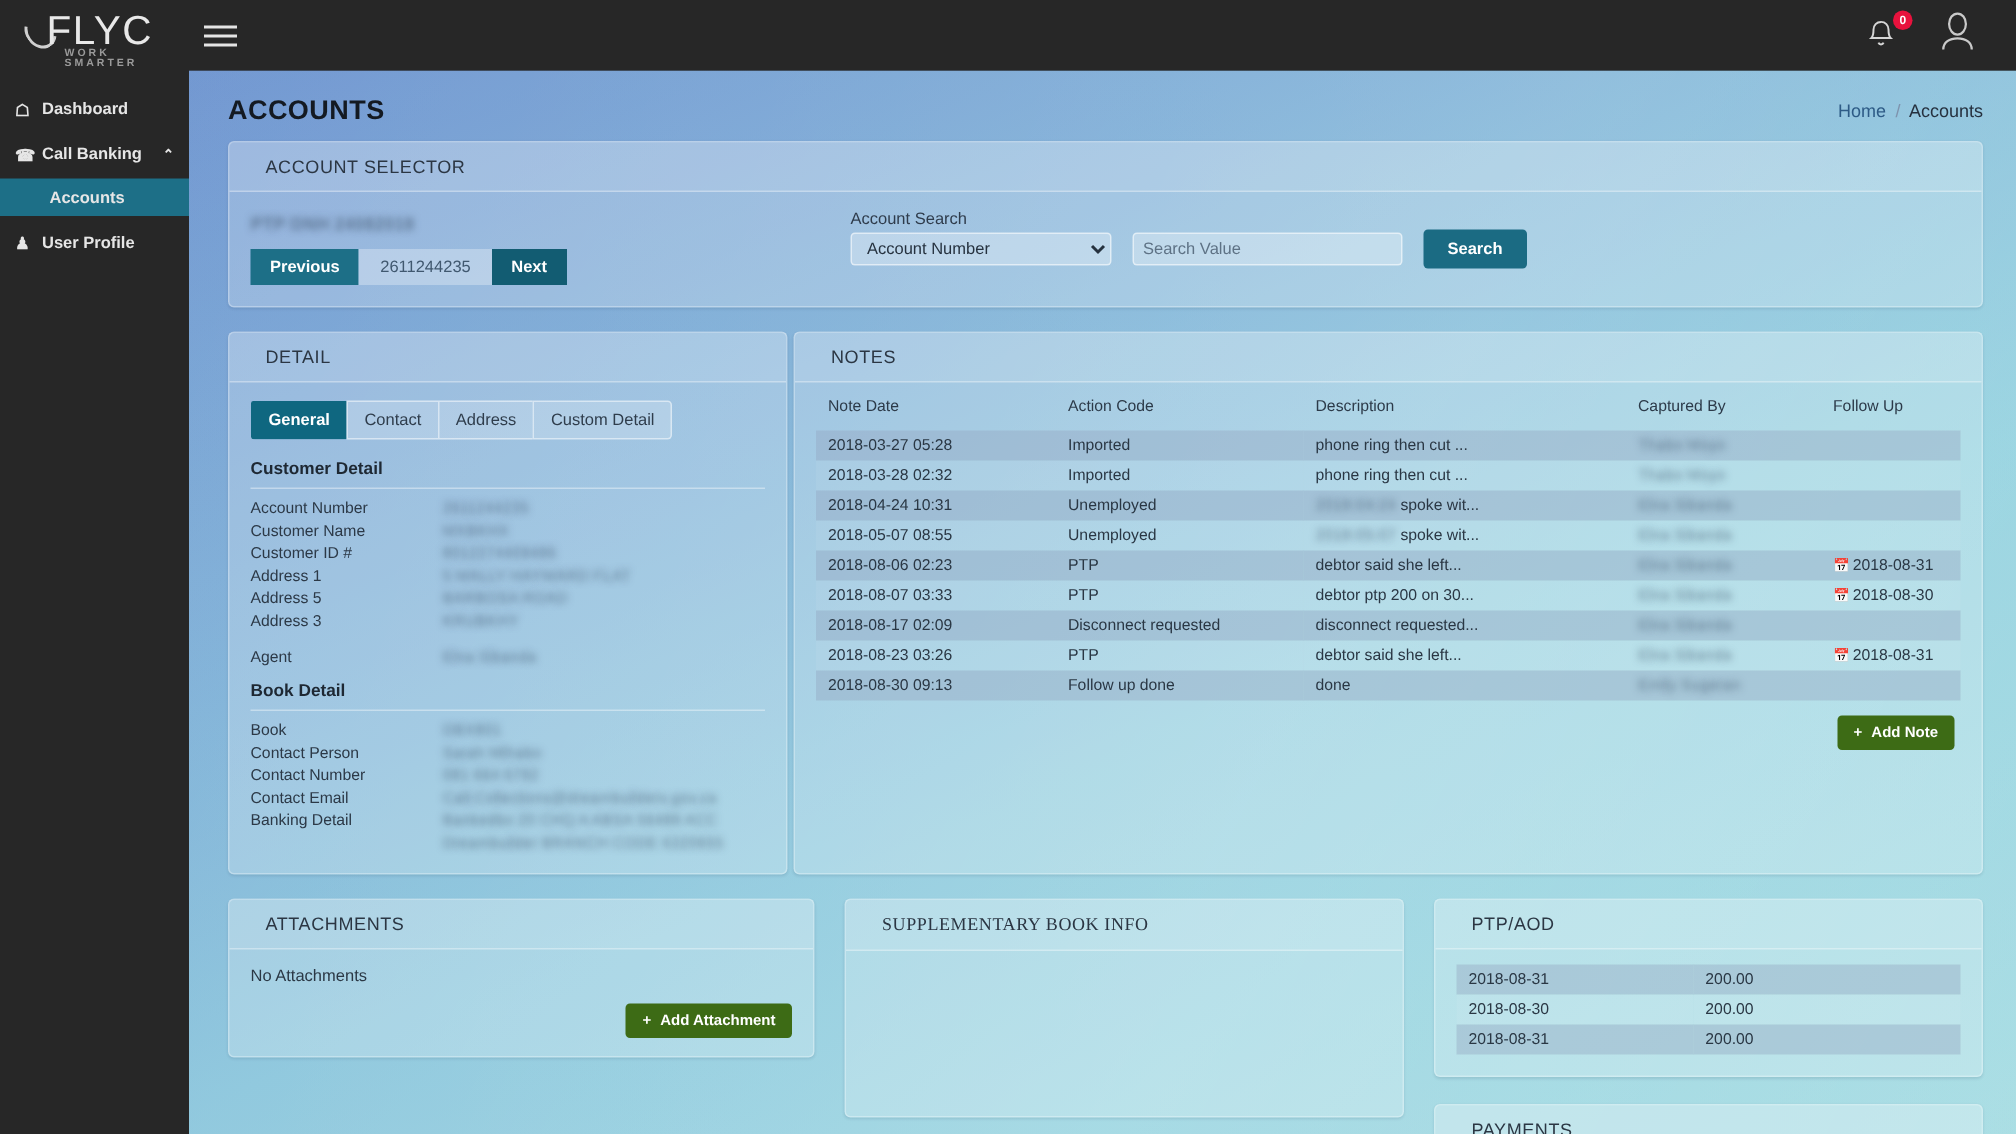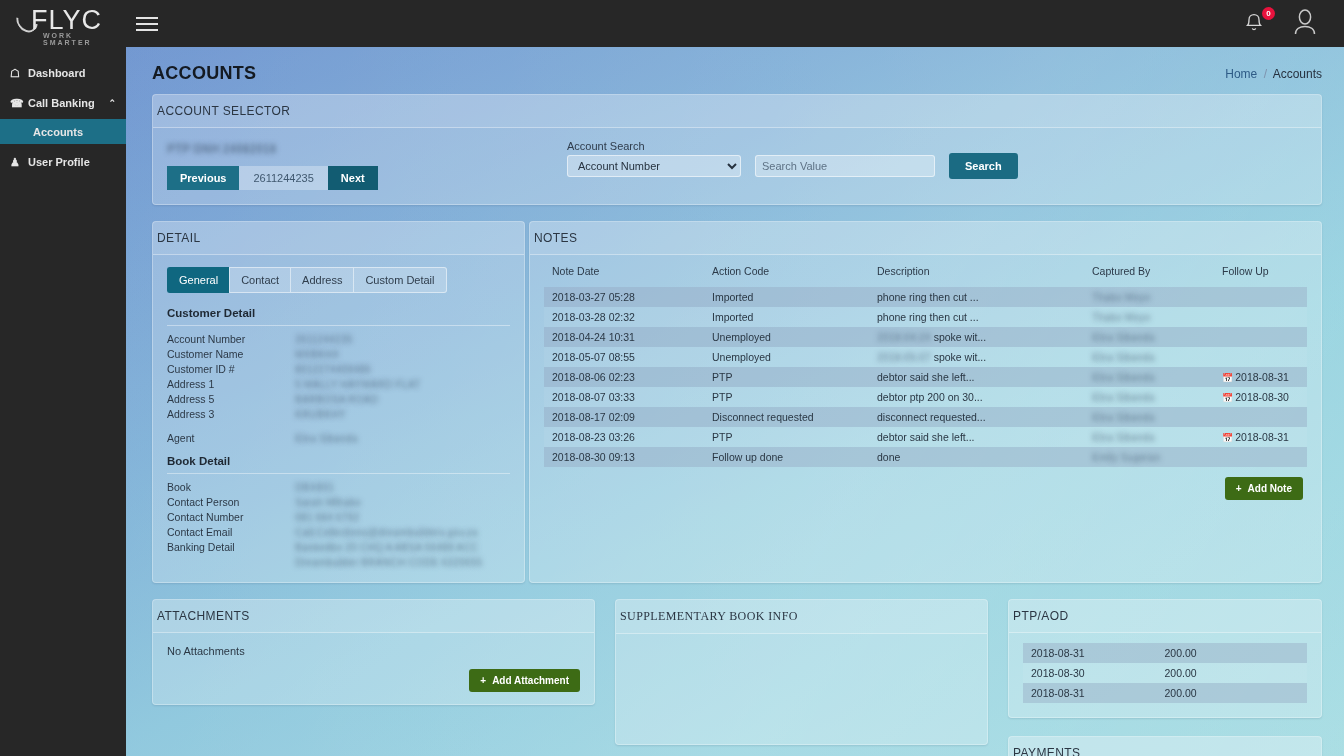"ACCOUNT SELECTOR" .panel-head { padding: 9px 4px -> 9px 24px }
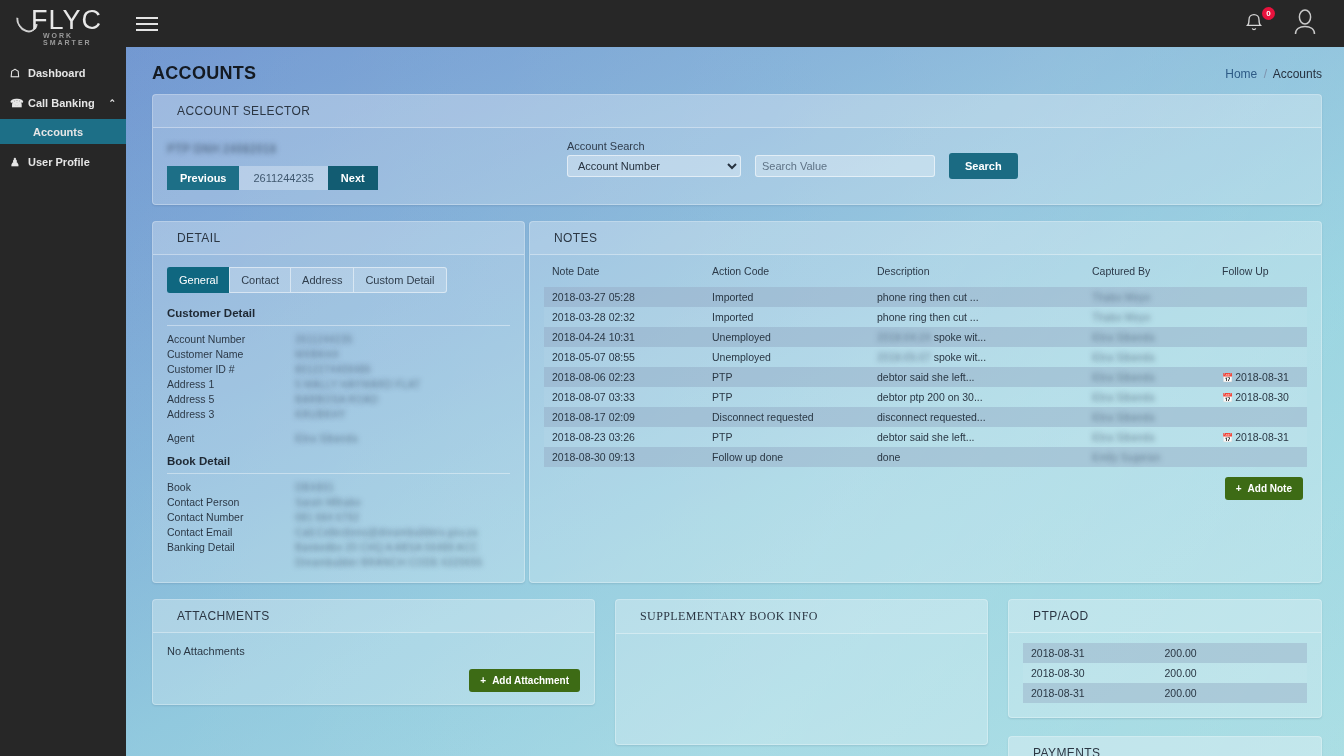"General" .tab:first-child { font-weight: none -> bold }
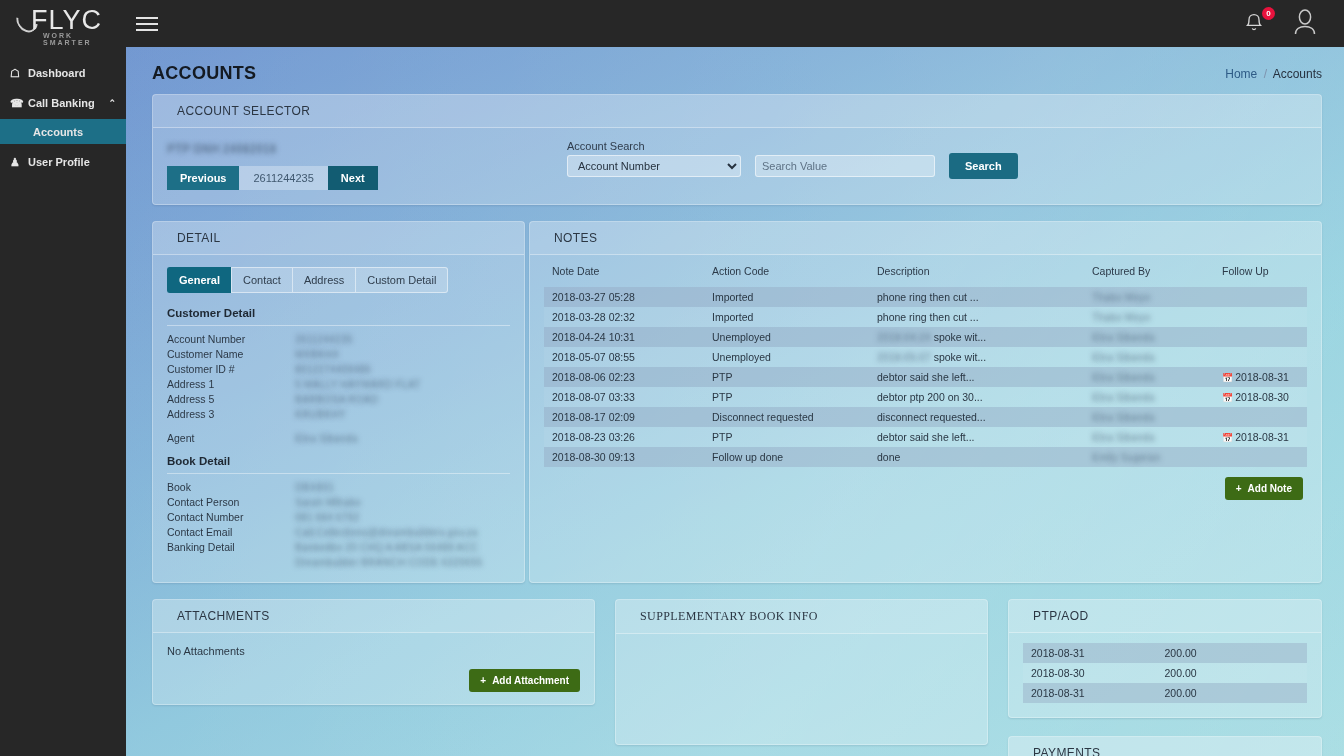"ATTACHMENTS" #att-panel { width: 443px -> 391px }
